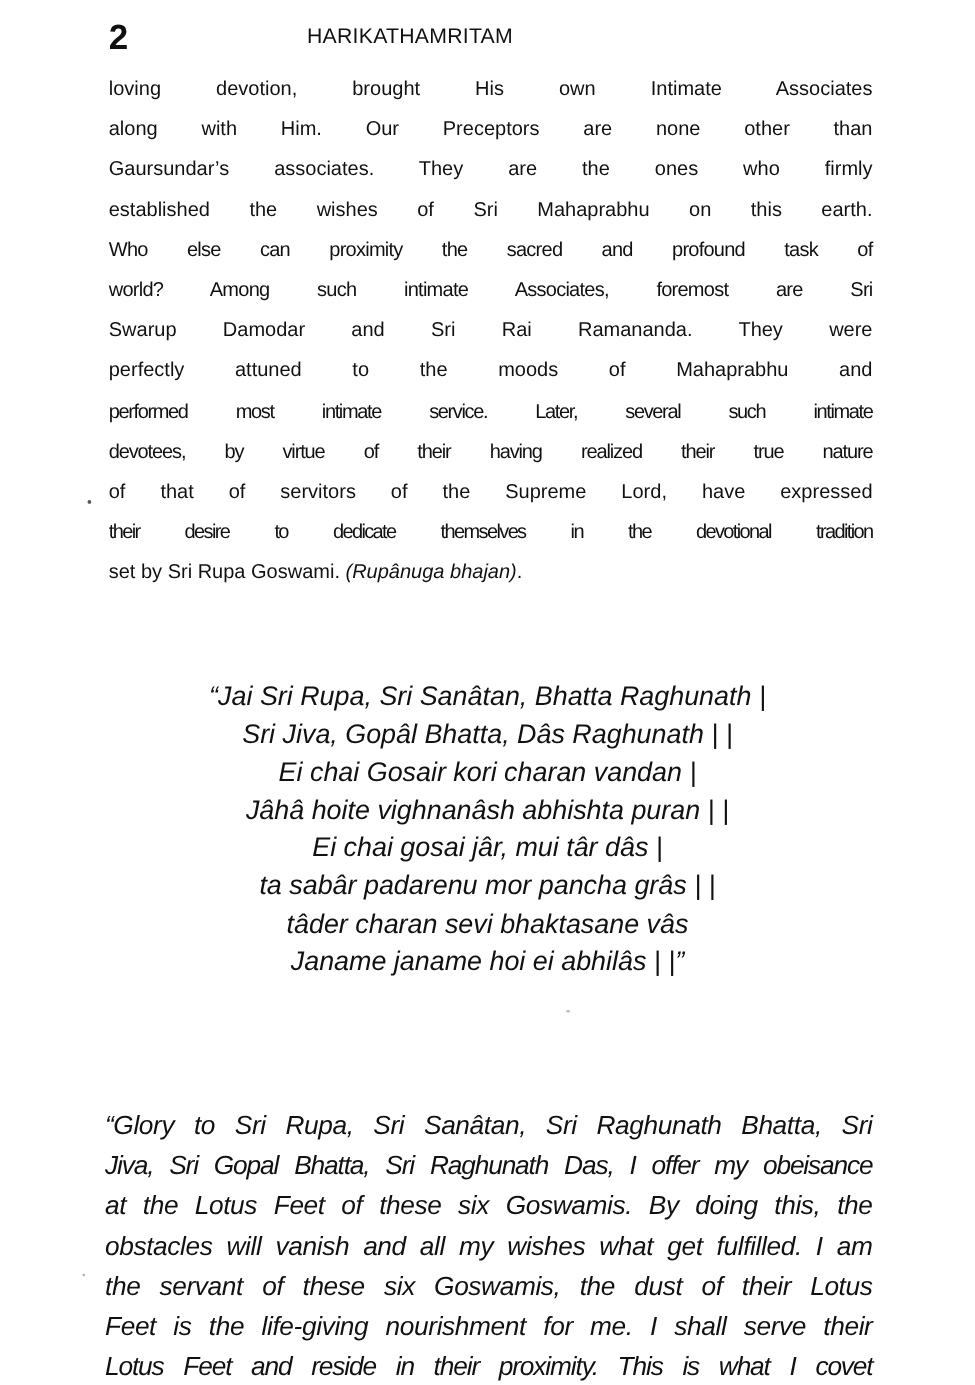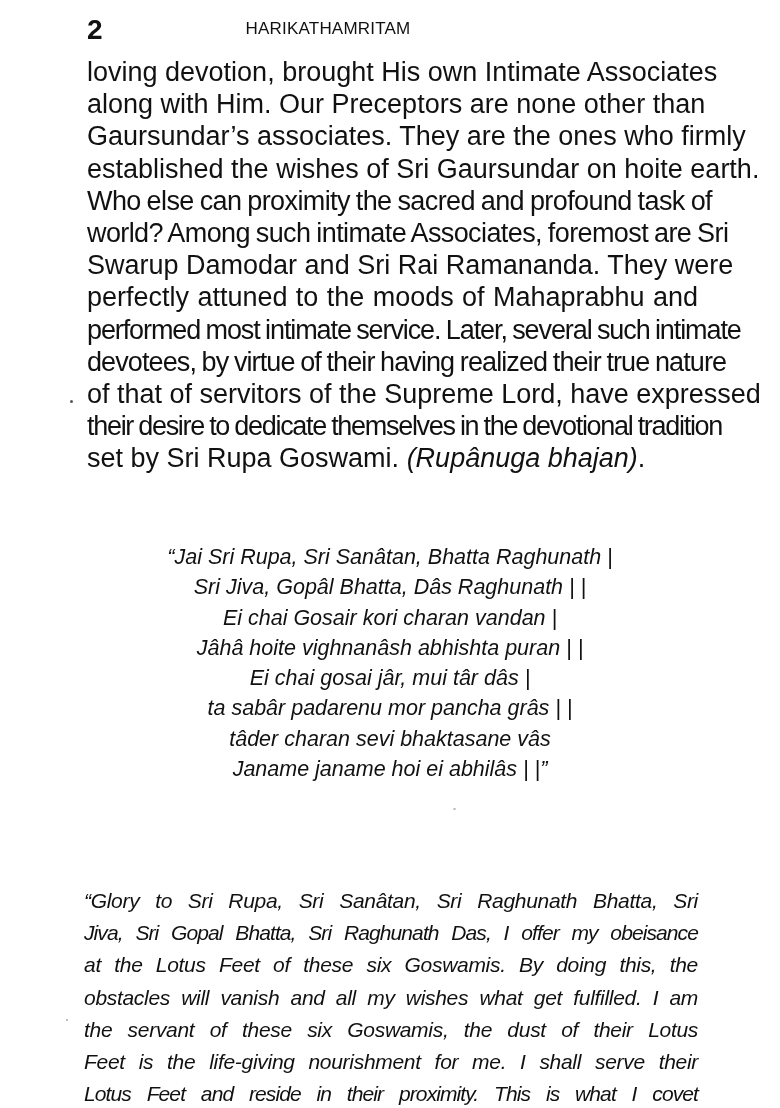"loving devotion, brought His own" .line { font-size: 27px -> 16px }
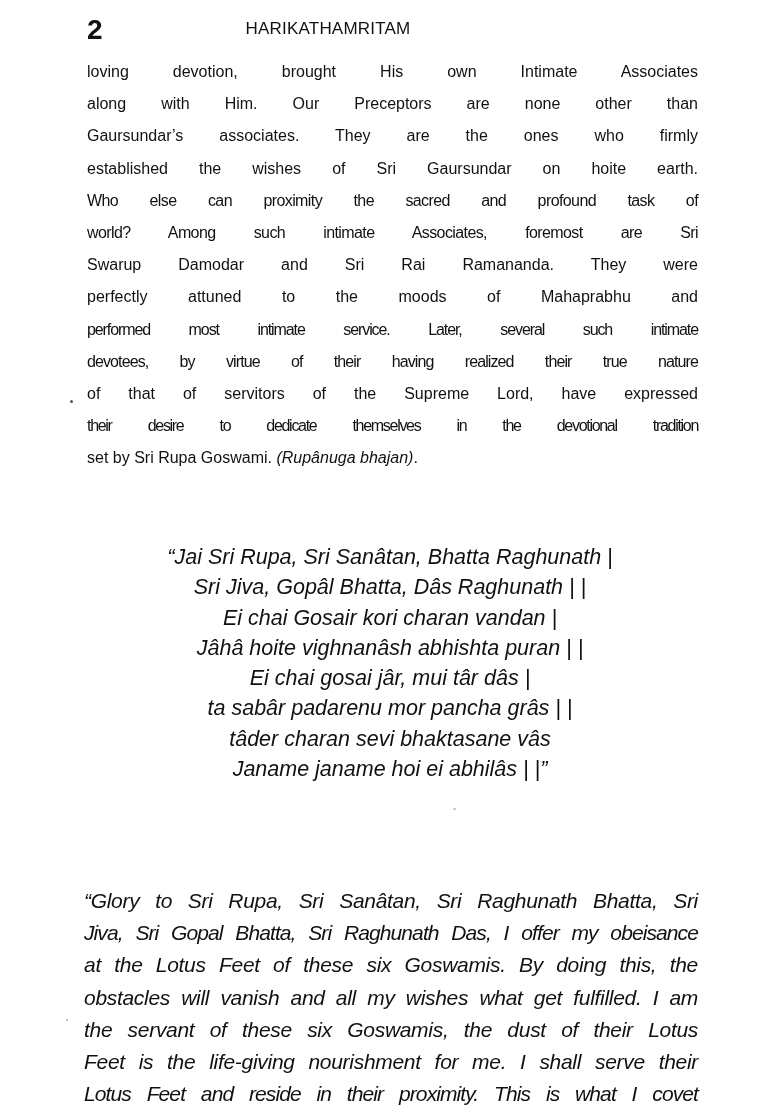"established the wishes of Sri" span.line { text: Gaursundar on hoite -> Mahaprabhu on this }
